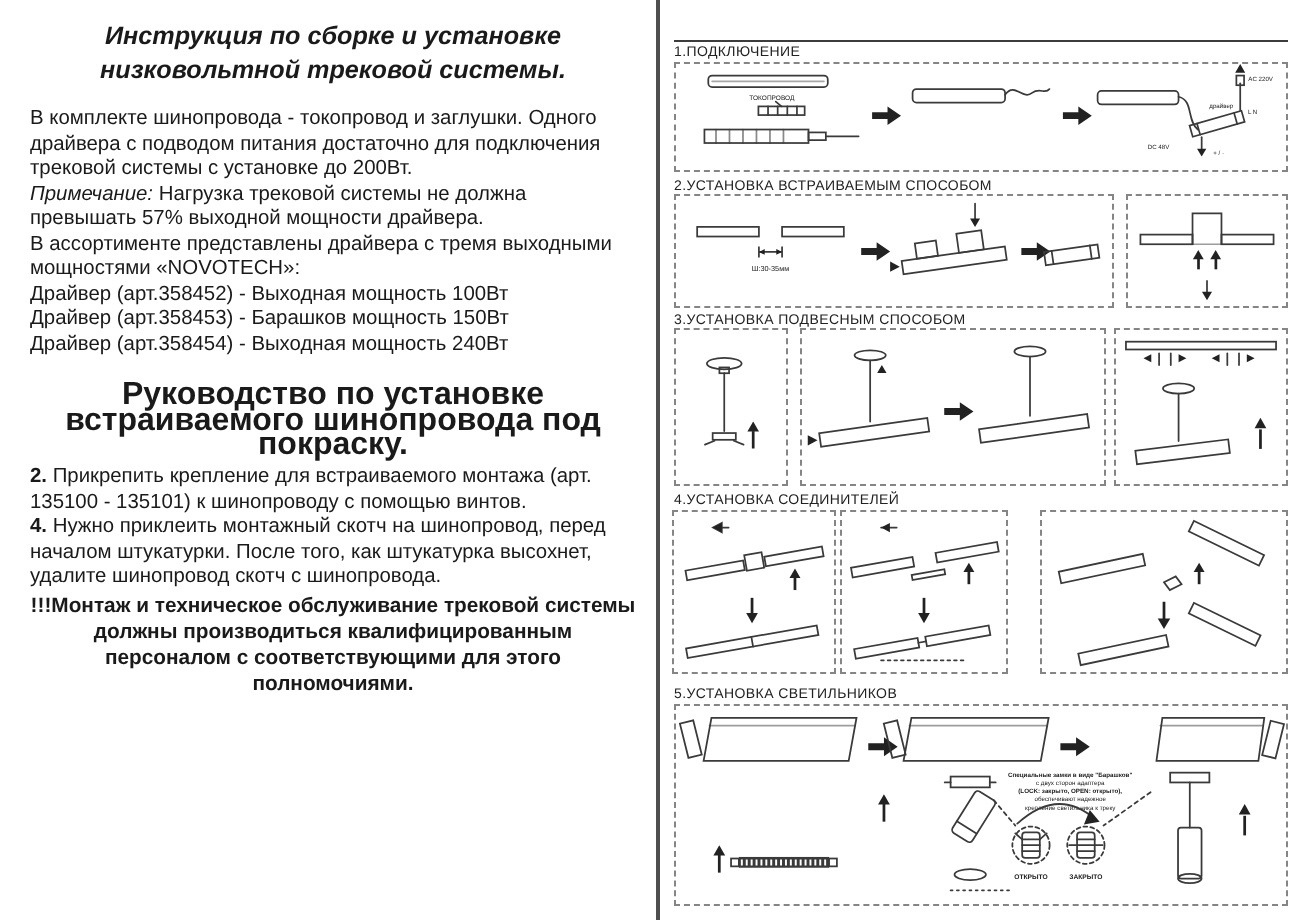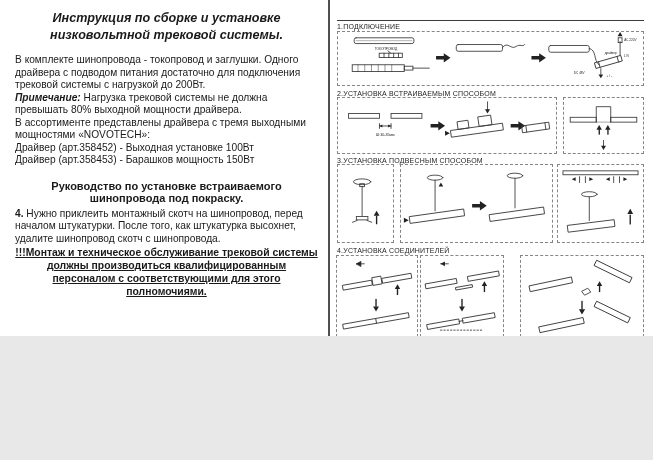"Инструкция по сборке и установке" .page { height: 336px -> 460px }
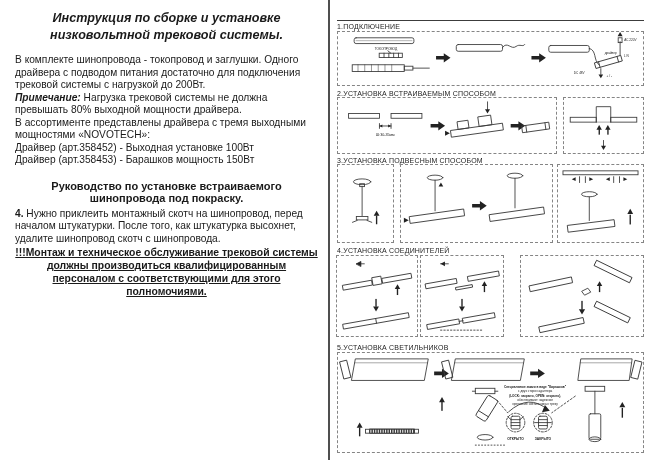"В комплекте шинопровода - токопровод" p.body { text: нагрузкой -> установке }
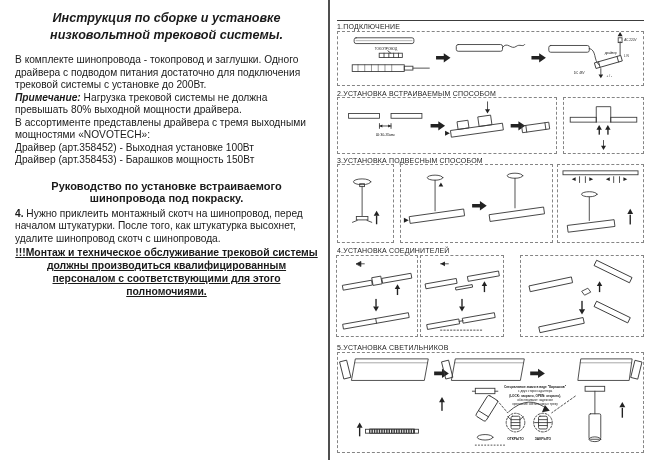"Примечание:" .bi { font-weight: bold -> normal }
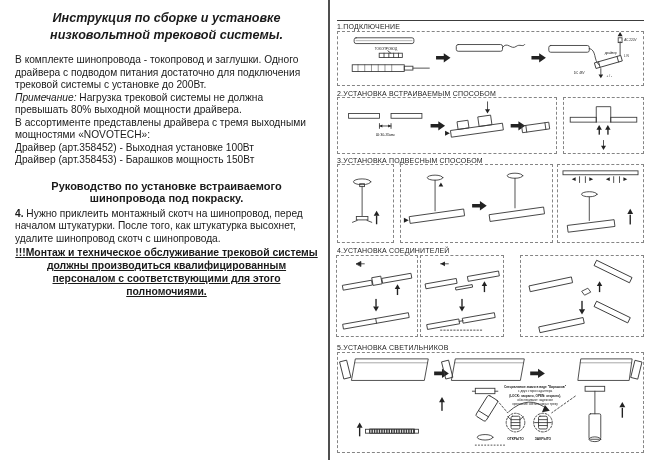"Нагрузка трековой системы не должна" span { text: 80% -> 57% }
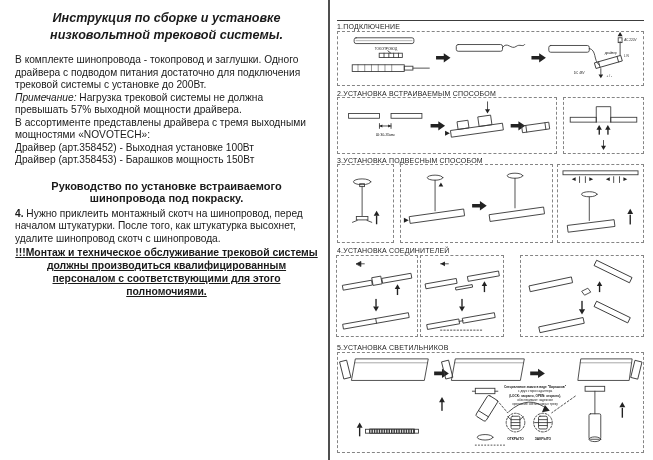"Драйвер (арт.358452) - Выходная" p.body { text: установке -> мощность }
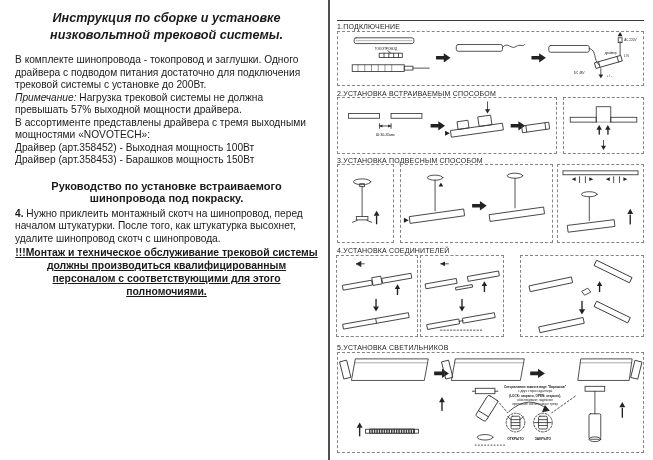"Драйвер (арт.358454) - Выходная мощность" p.body { html: none -> <p>Драйвер (арт.358454) - Выходная мощность 240Вт</p> }
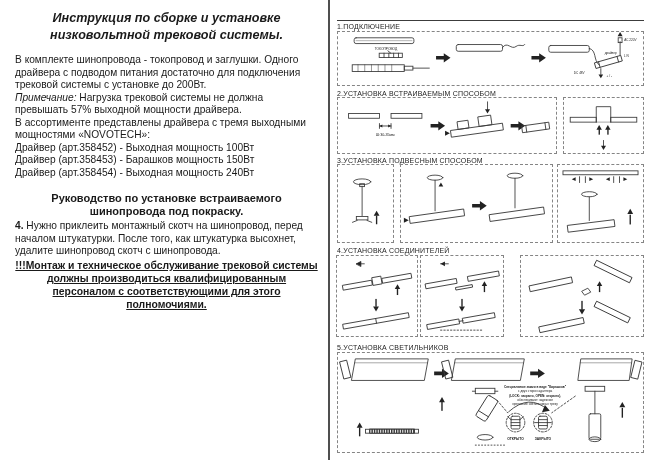"Руководство по установке встраиваемого" .subheading { font-size: 11px -> 16px }
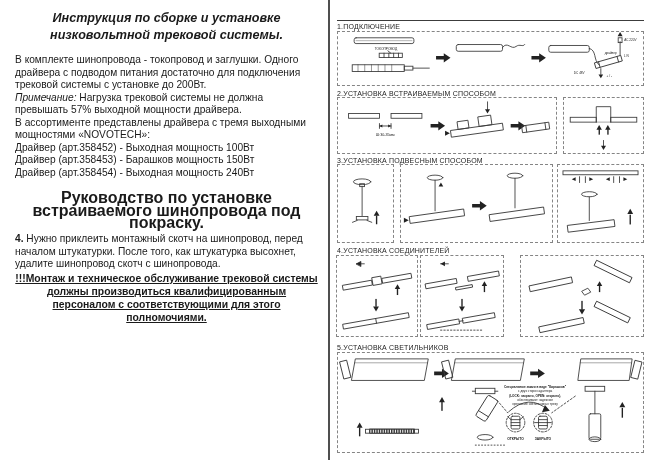"2. Прикрепить крепление для" p.body { html: none -> <p><span>2.</span> <span>Прикрепить крепление для встраиваемого монтажа (арт. 135100 - 135101) к шинопроводу с помощью винтов.</span></p> }
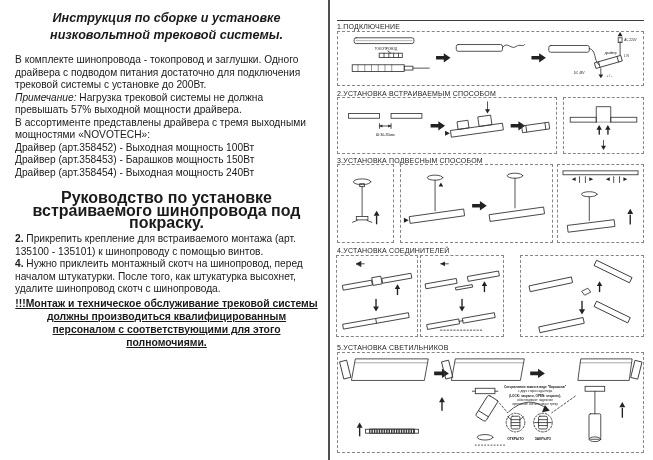"!!!Монтаж и техническое обслуживание" .warning { text-decoration: underline -> none }
